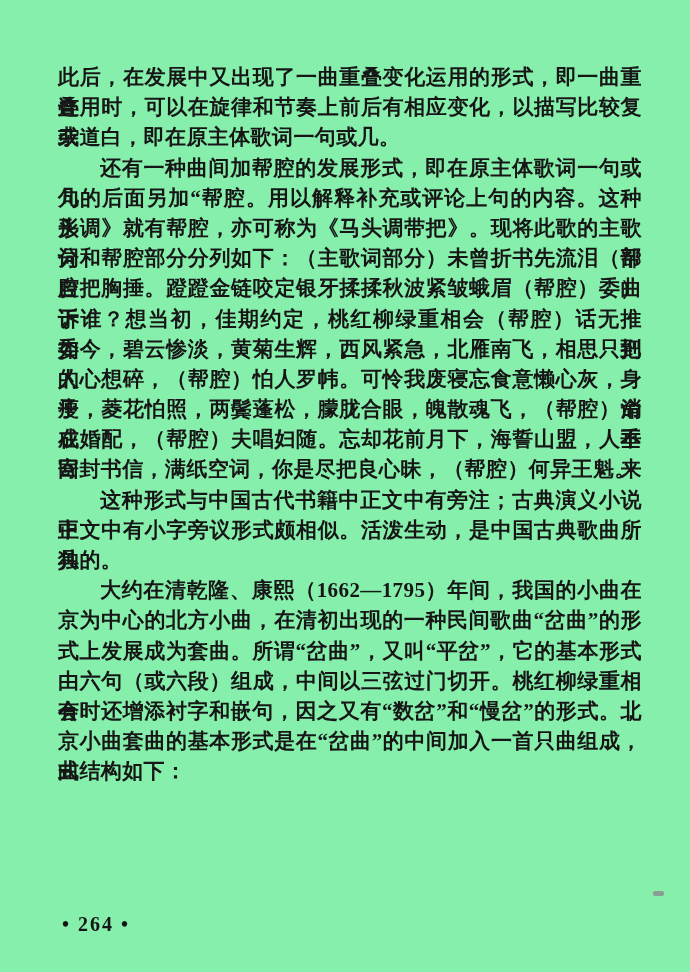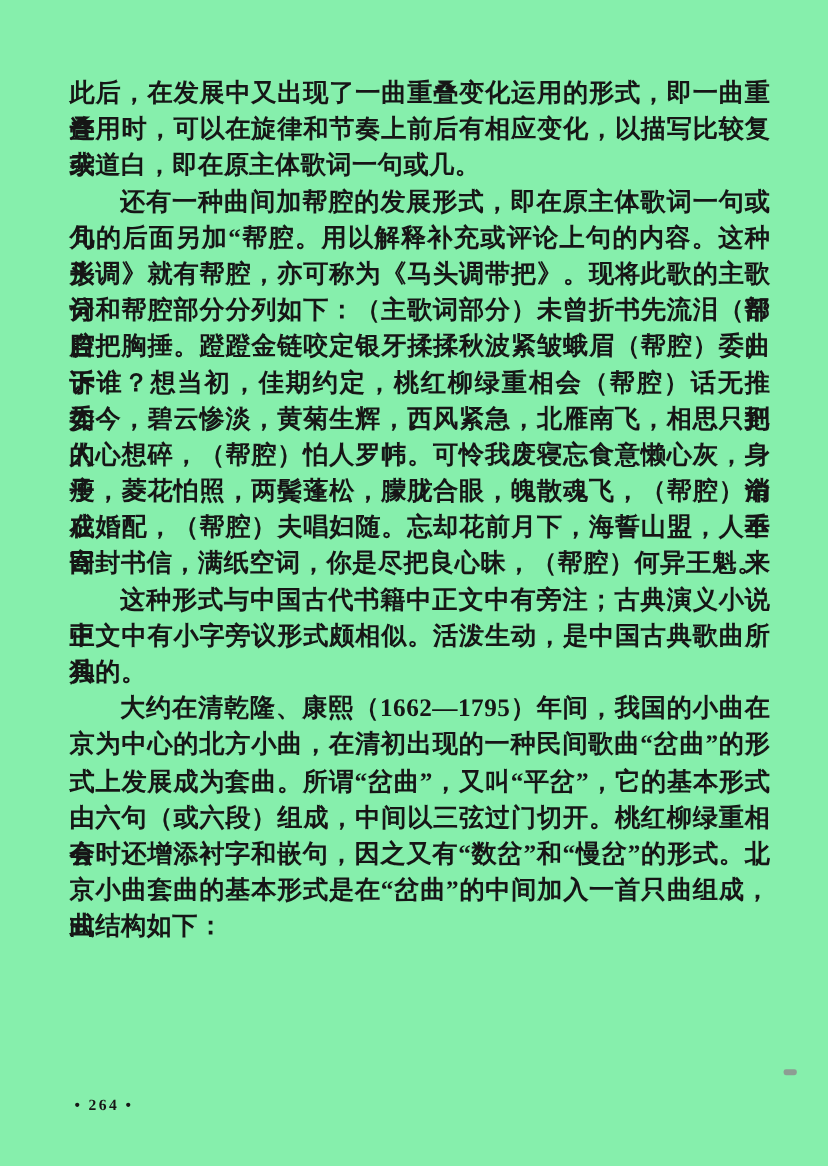"• 264 •" .page-number { font-size: 13px -> 20px }
